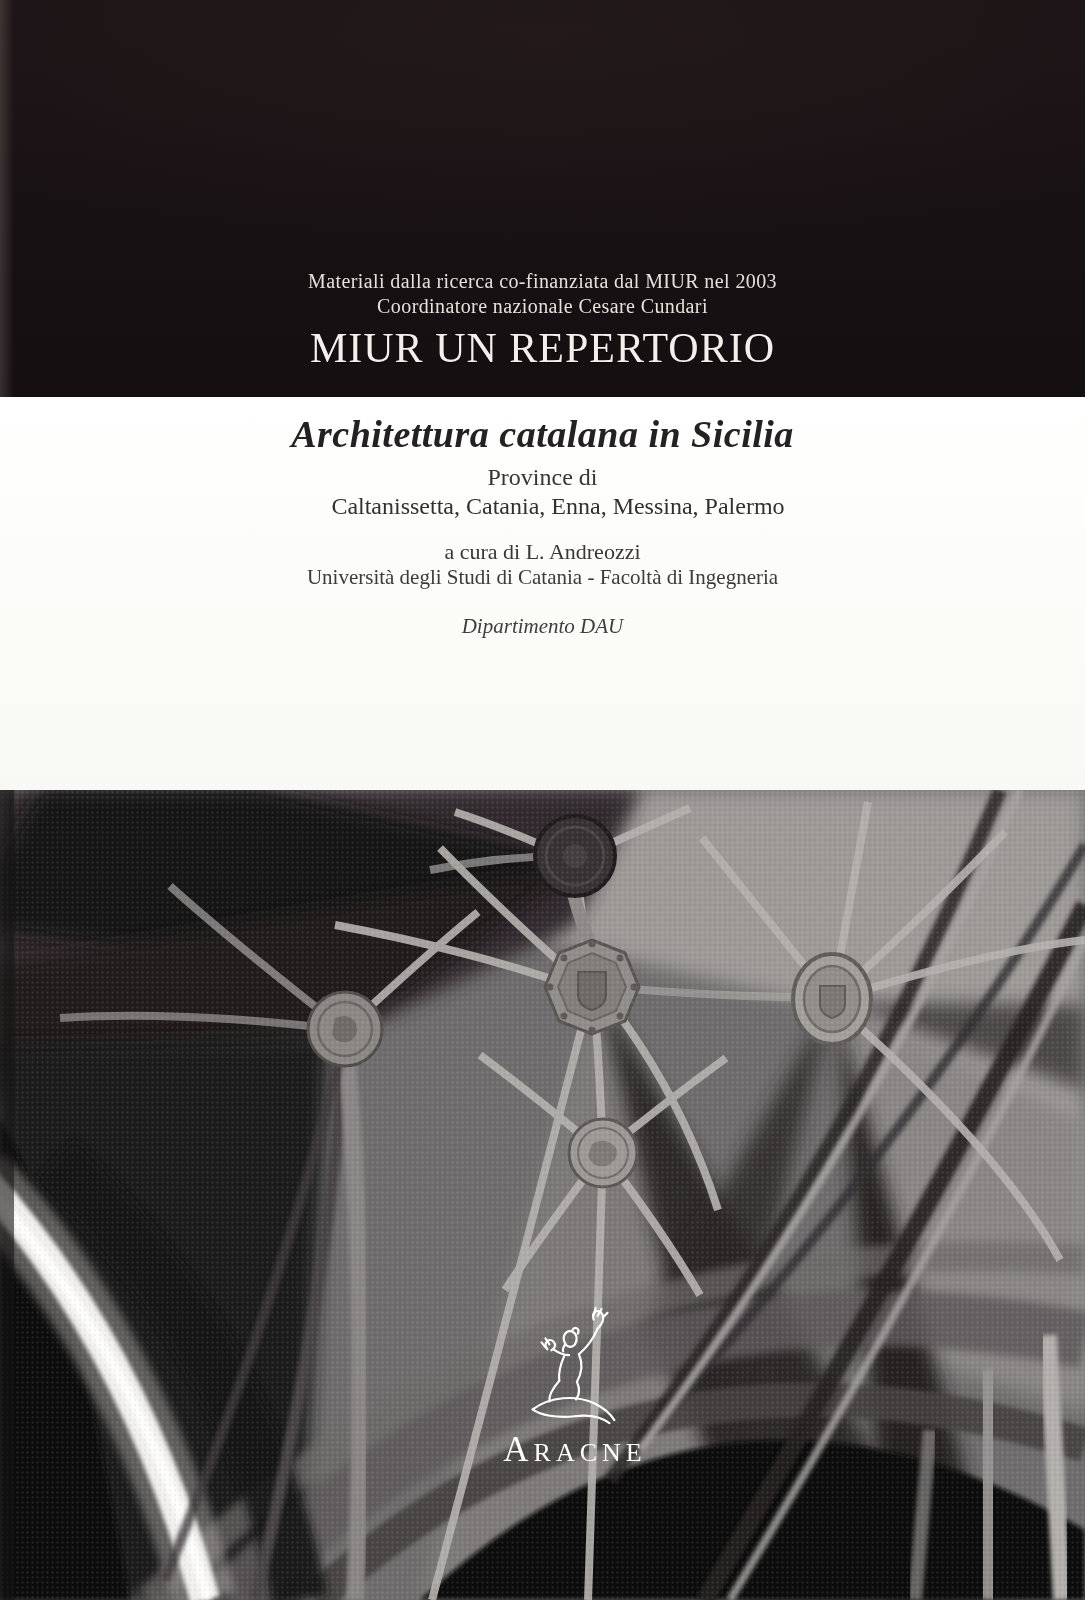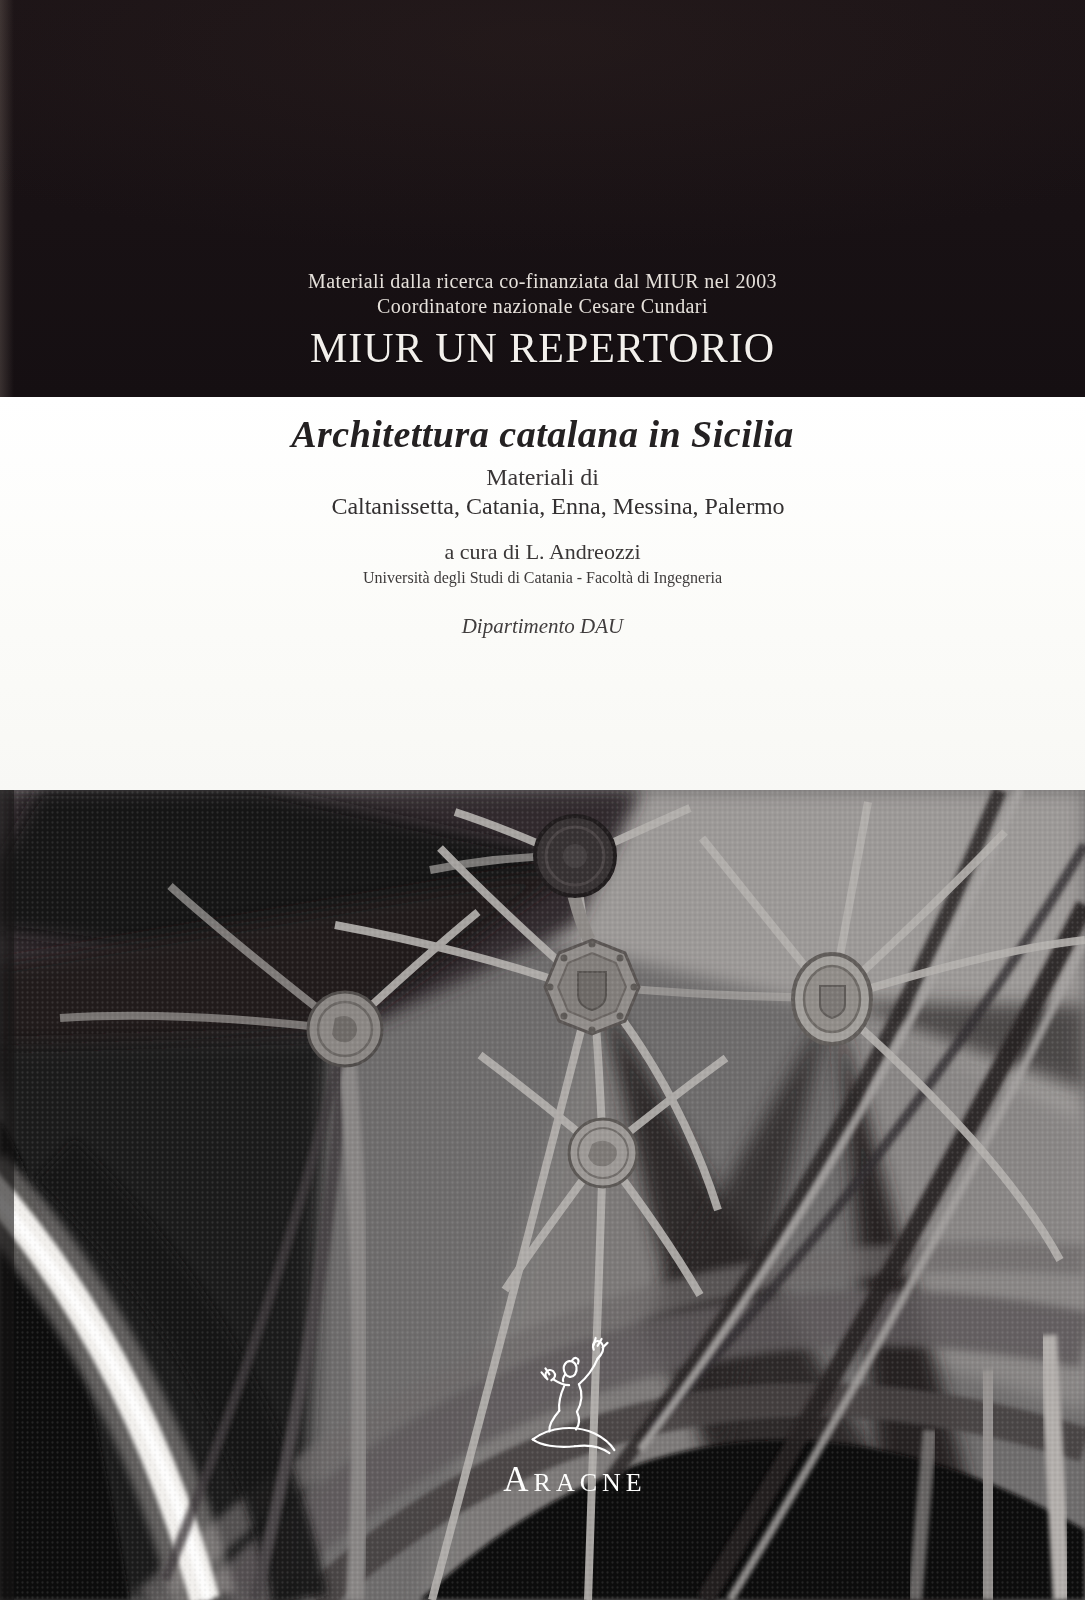"Materiali di" div.band-province { text: Materiali -> Province }
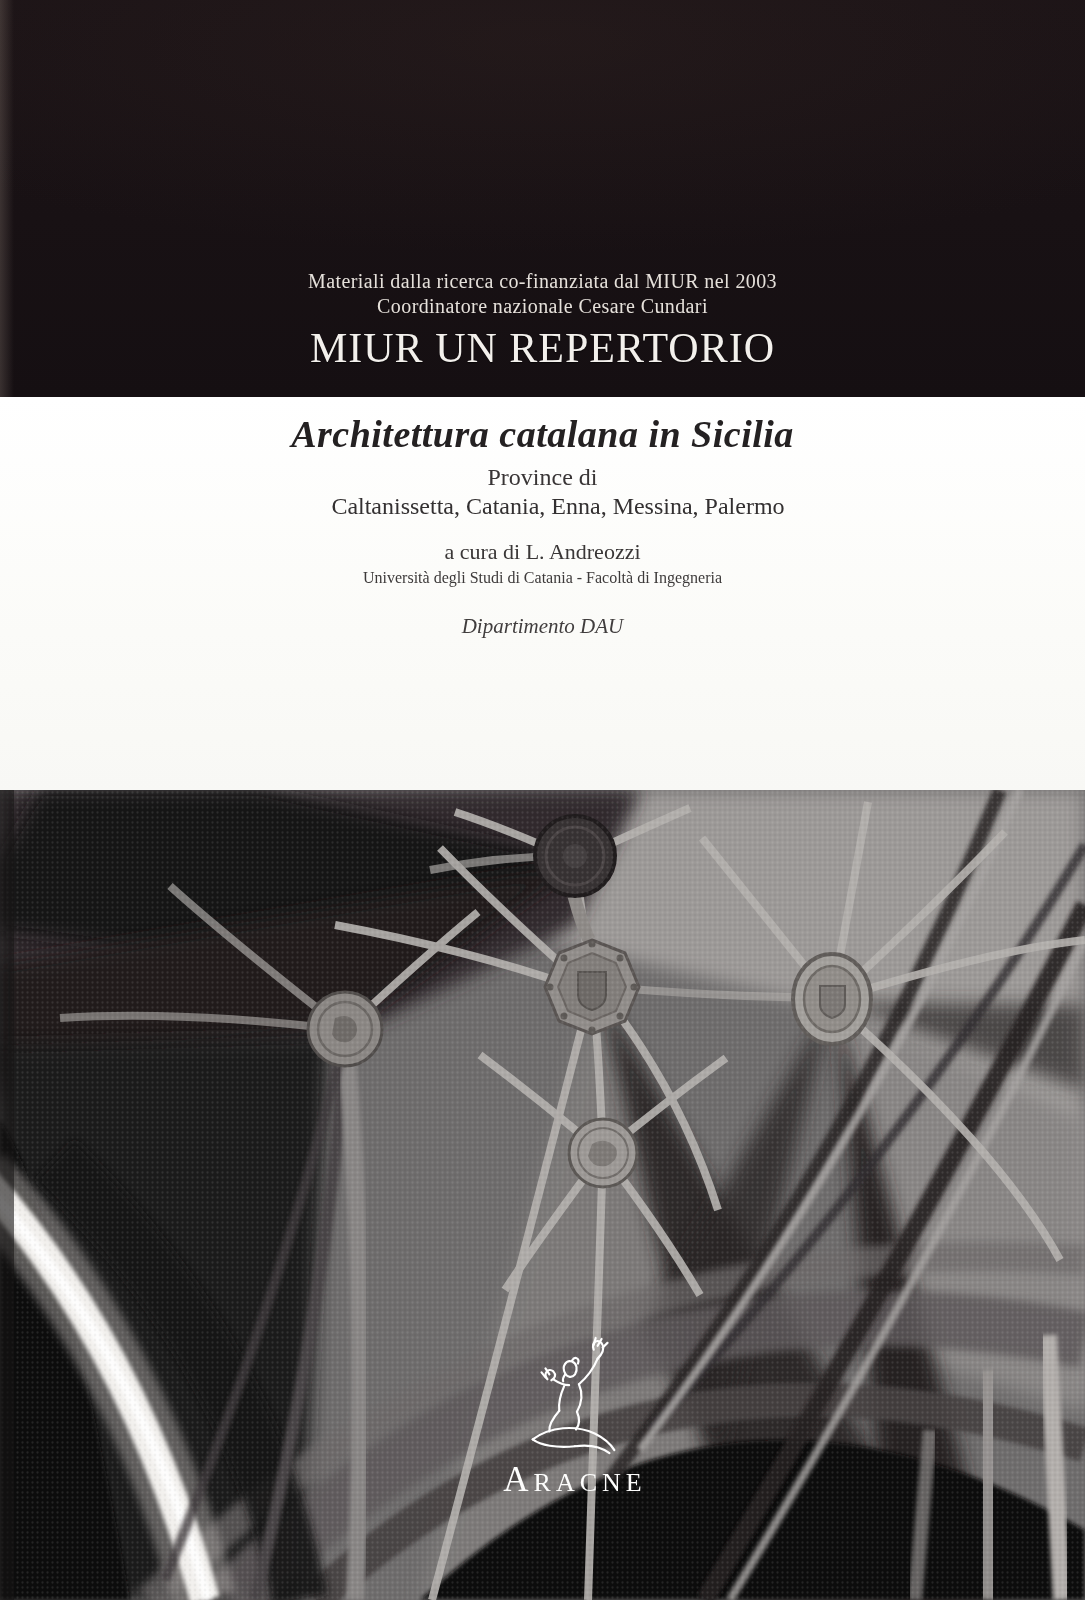"Università degli Studi di Catania" .band-univ { font-size: 16px -> 21px }
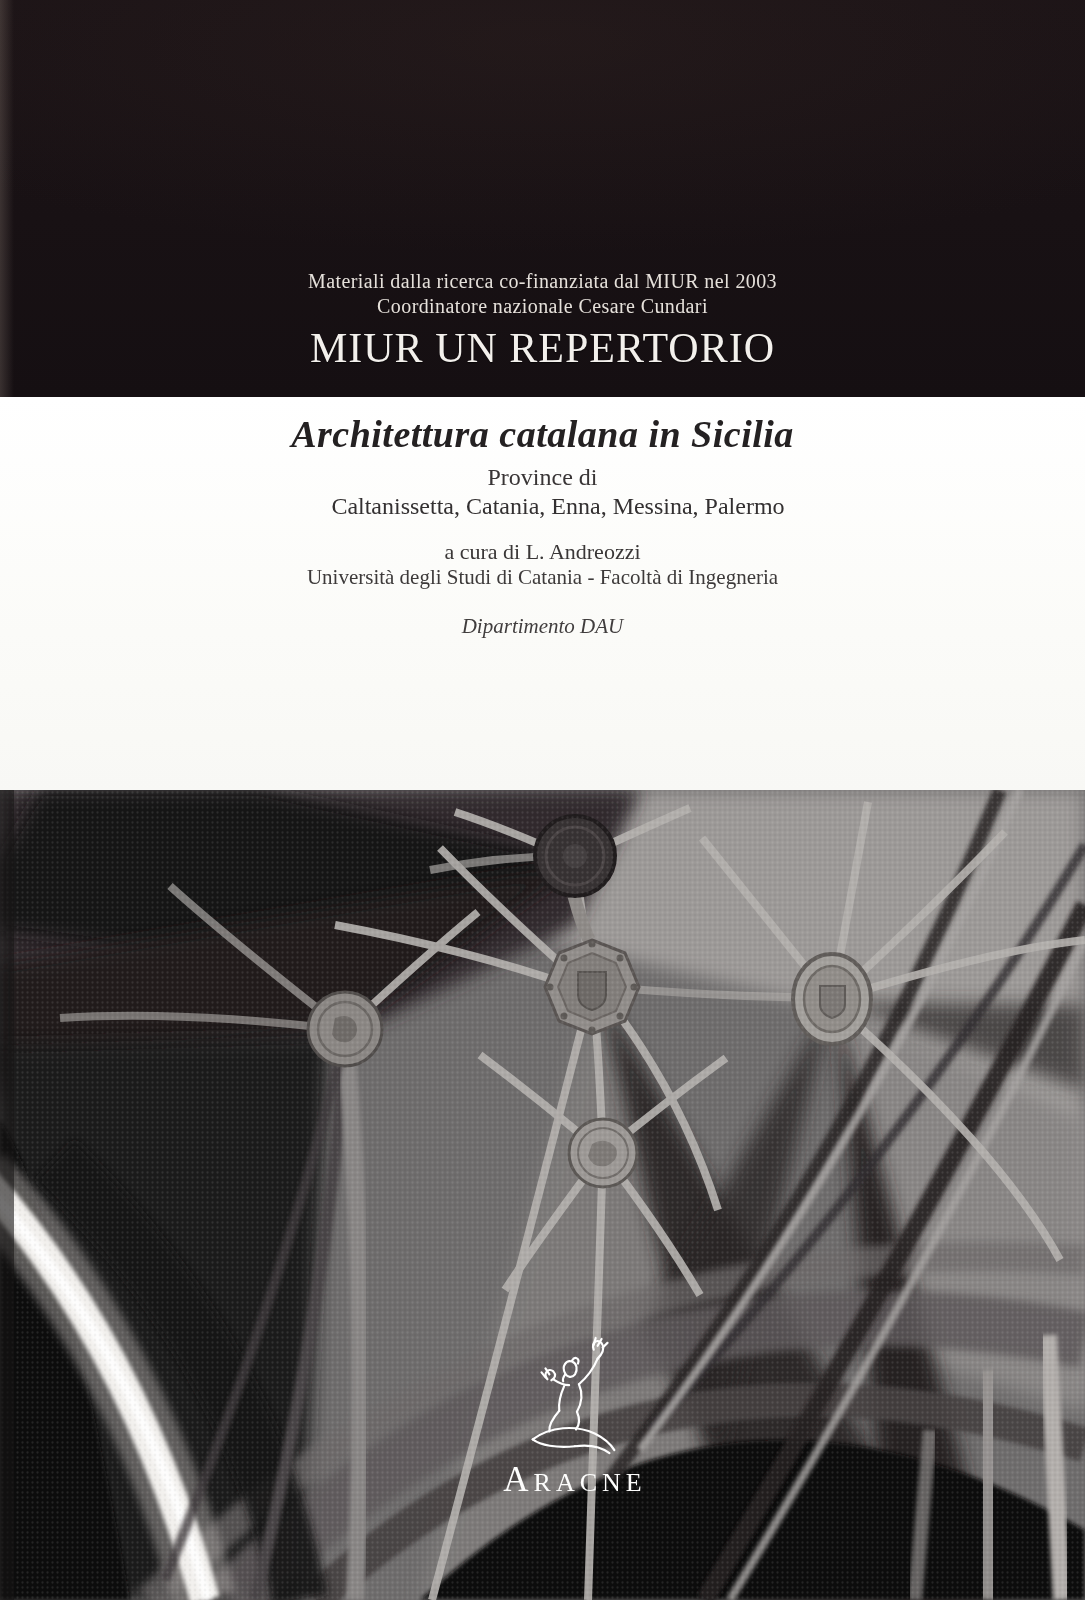"ARACNE" .aracne { top: 544px -> 514px }
